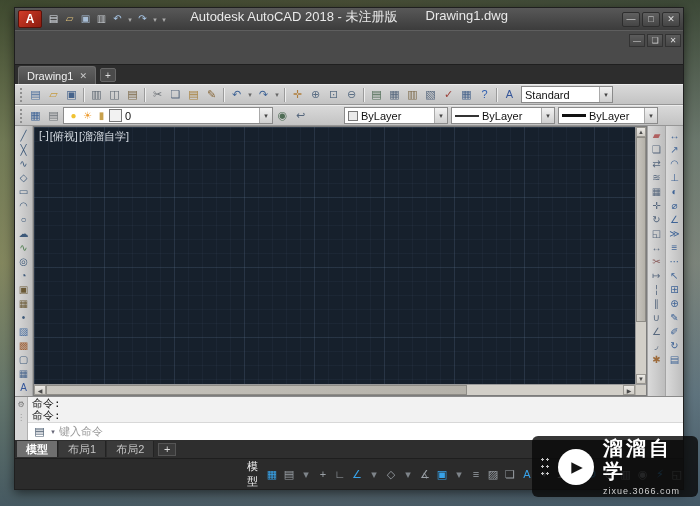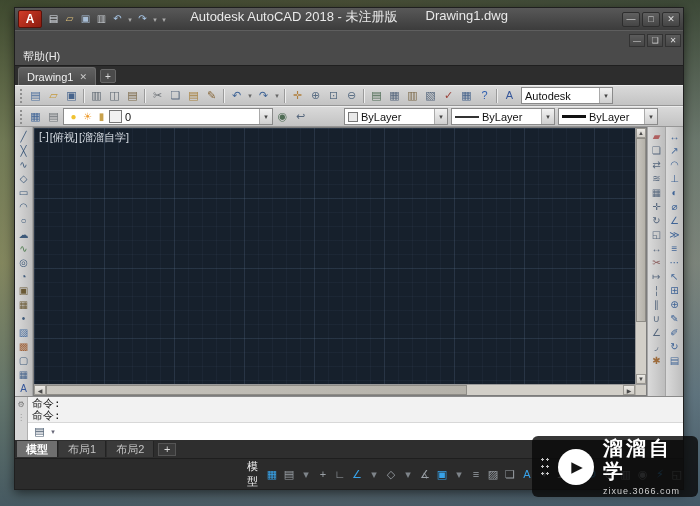"帮助(H)" div.menu-row { html: <div> <span> <span>帮助(H)</span> </span> </div> -> none }
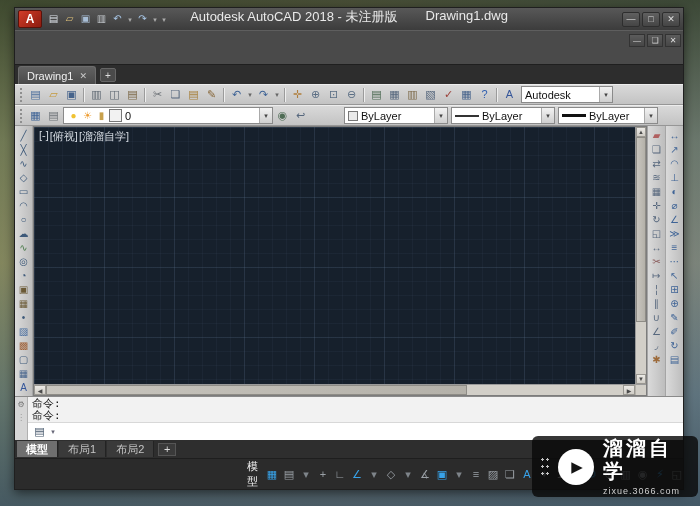"Autodesk" span { text: Autodesk -> Standard }
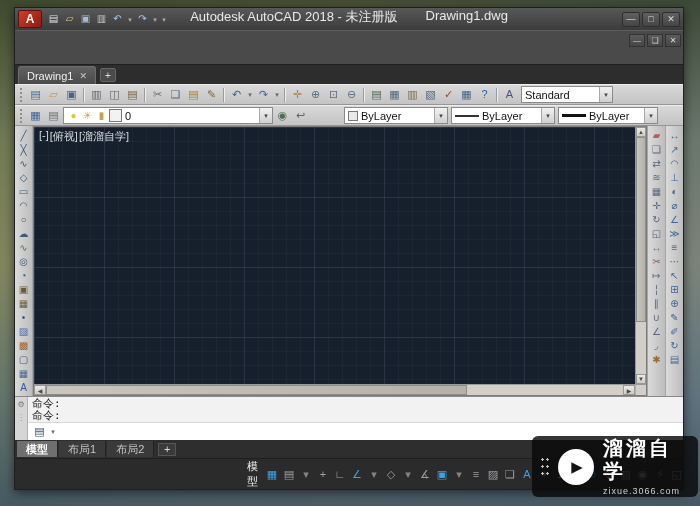"键入命令" input.cmd-input { html: none -> <input> }
